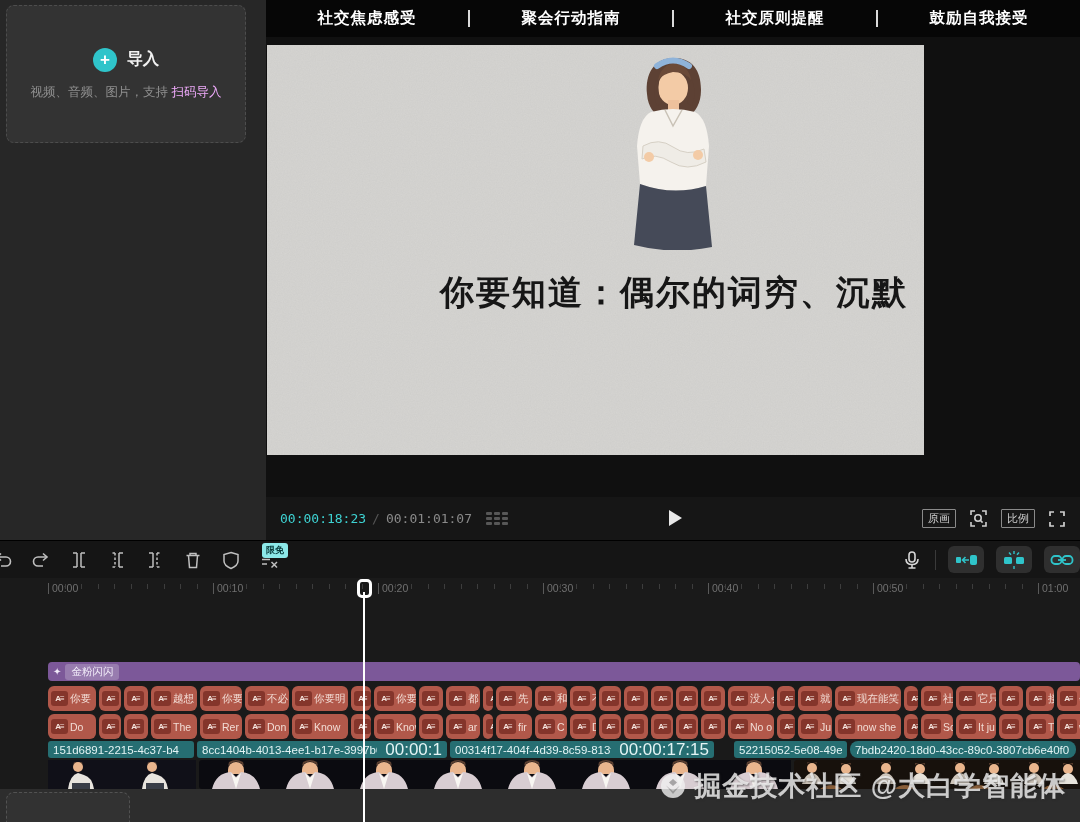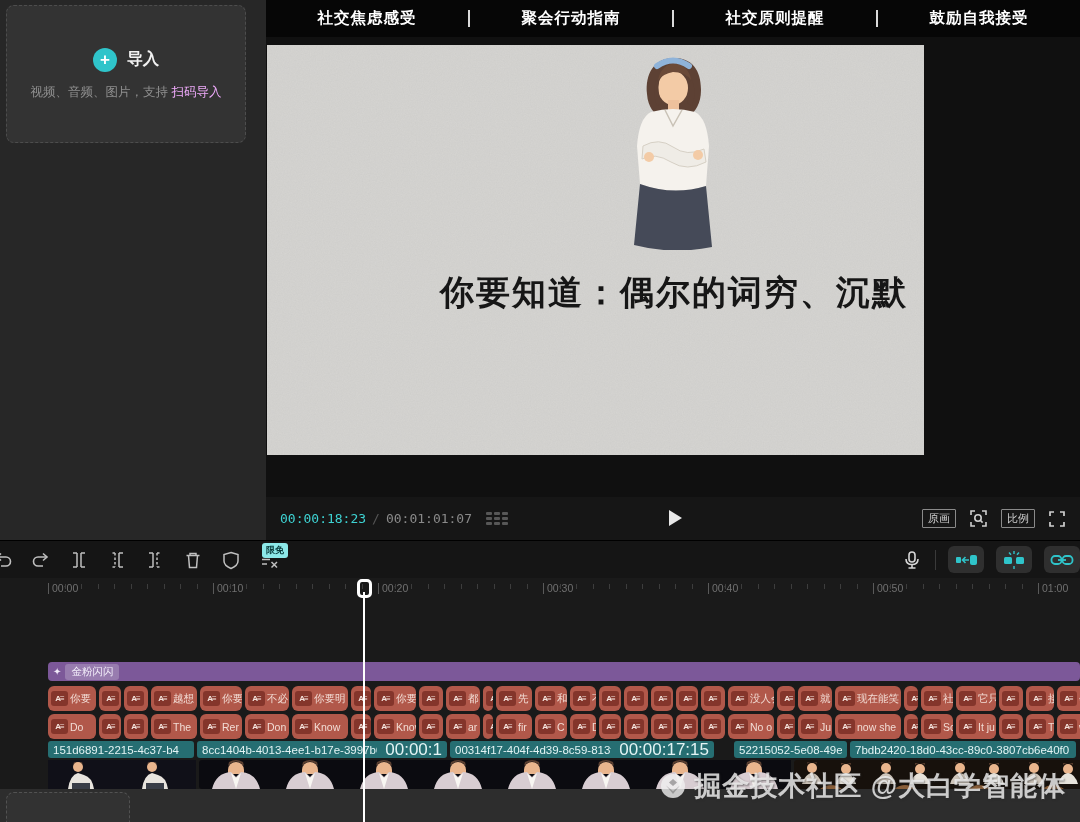"7bdb2420-18d0-43cc-89c0-3807cb6e40f0" div.aclip { border-radius: none -> 8px }
